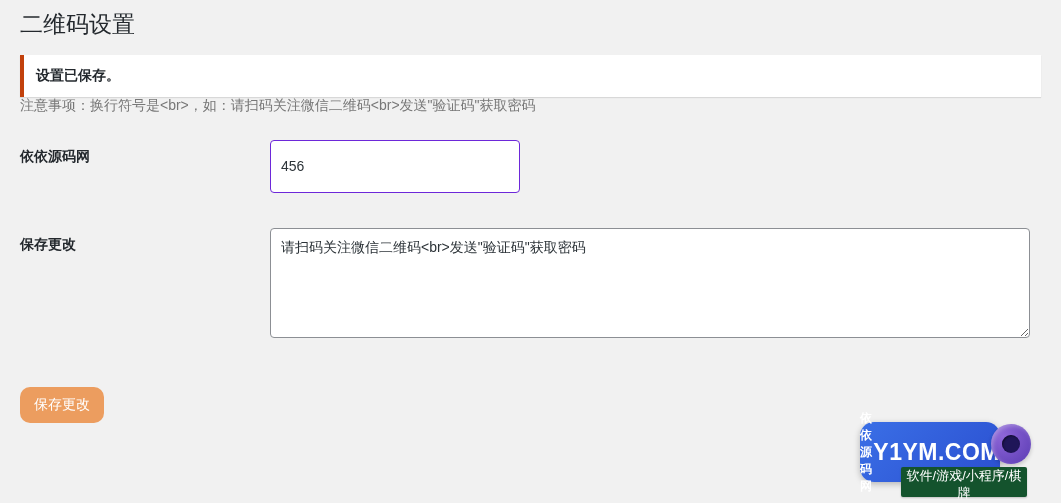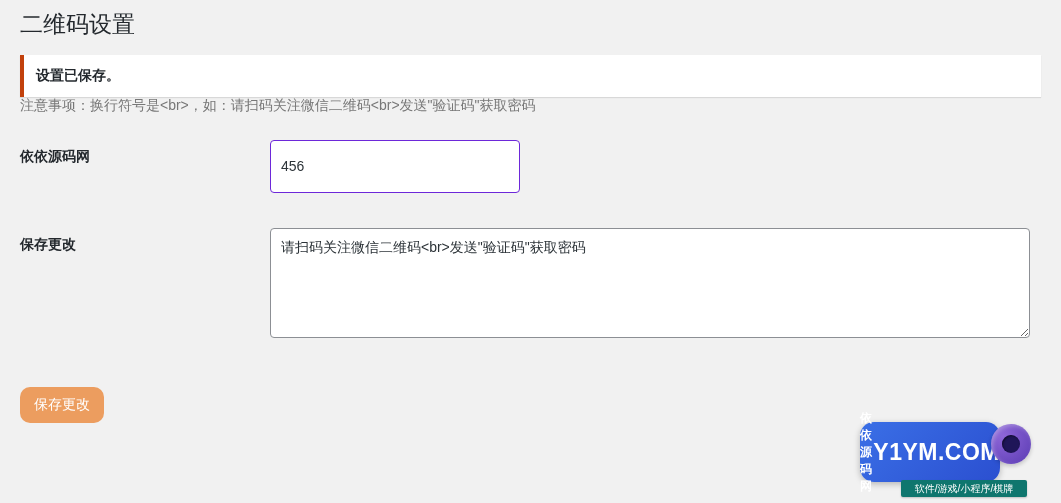"软件/游戏/小程序/棋牌" .wm-bar { background: #0f766e -> #14532d; font-size: 10px -> 13px; height: 17px -> 30px }
